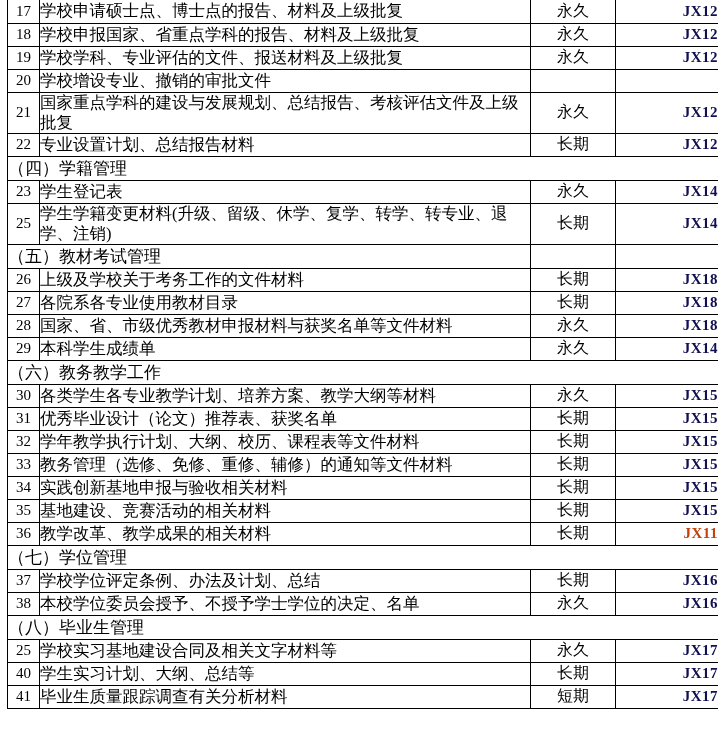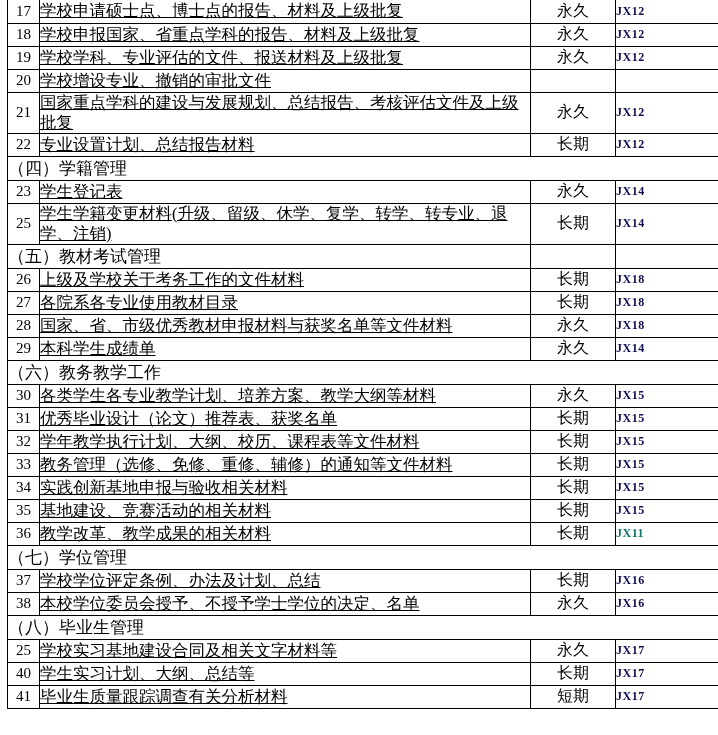"学校申请硕士点、博士点的报告、材料及上级批复" td.c-desc { text-decoration: underline -> none }
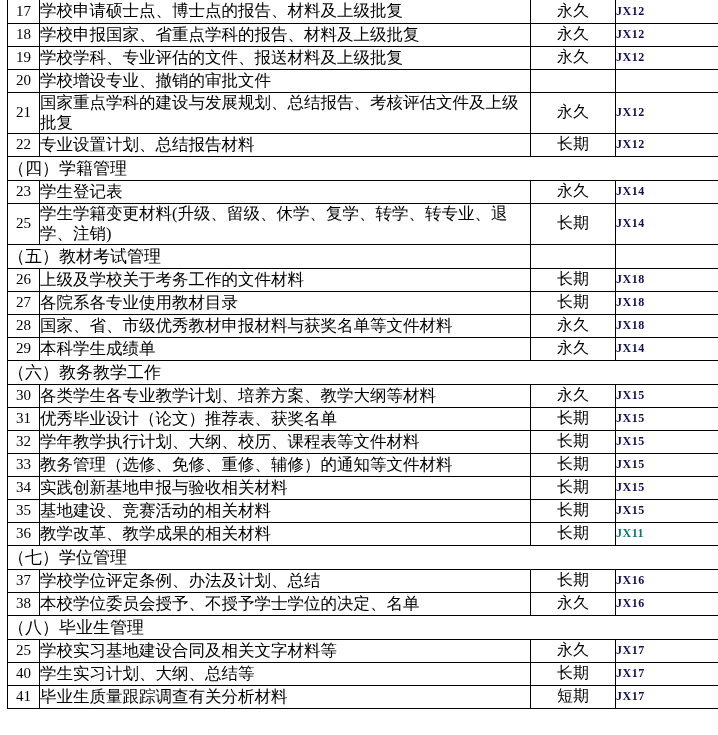"JX12" td.c-code { font-size: 12px -> 15px; text-align: left -> right }
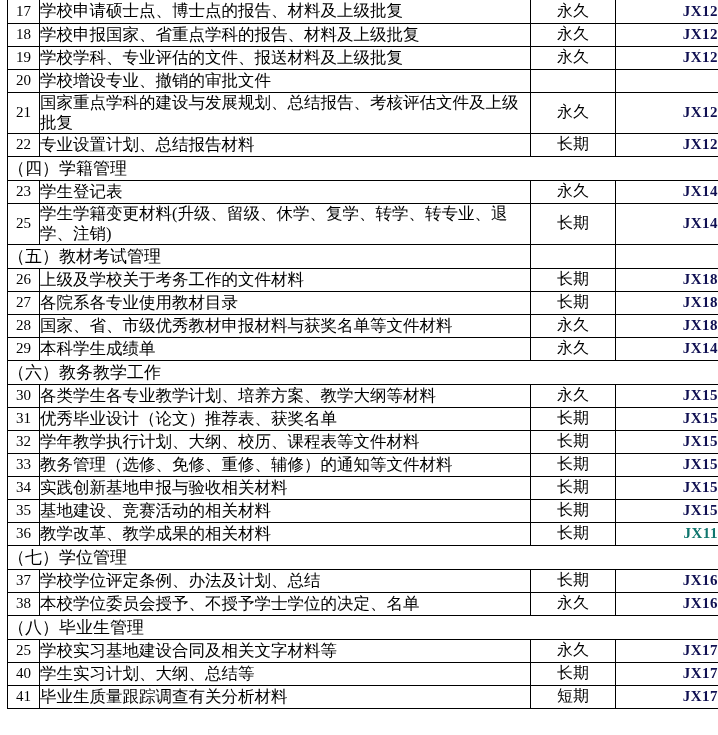"JX11" td.c-code { color: #0f766e -> #c2410c }
